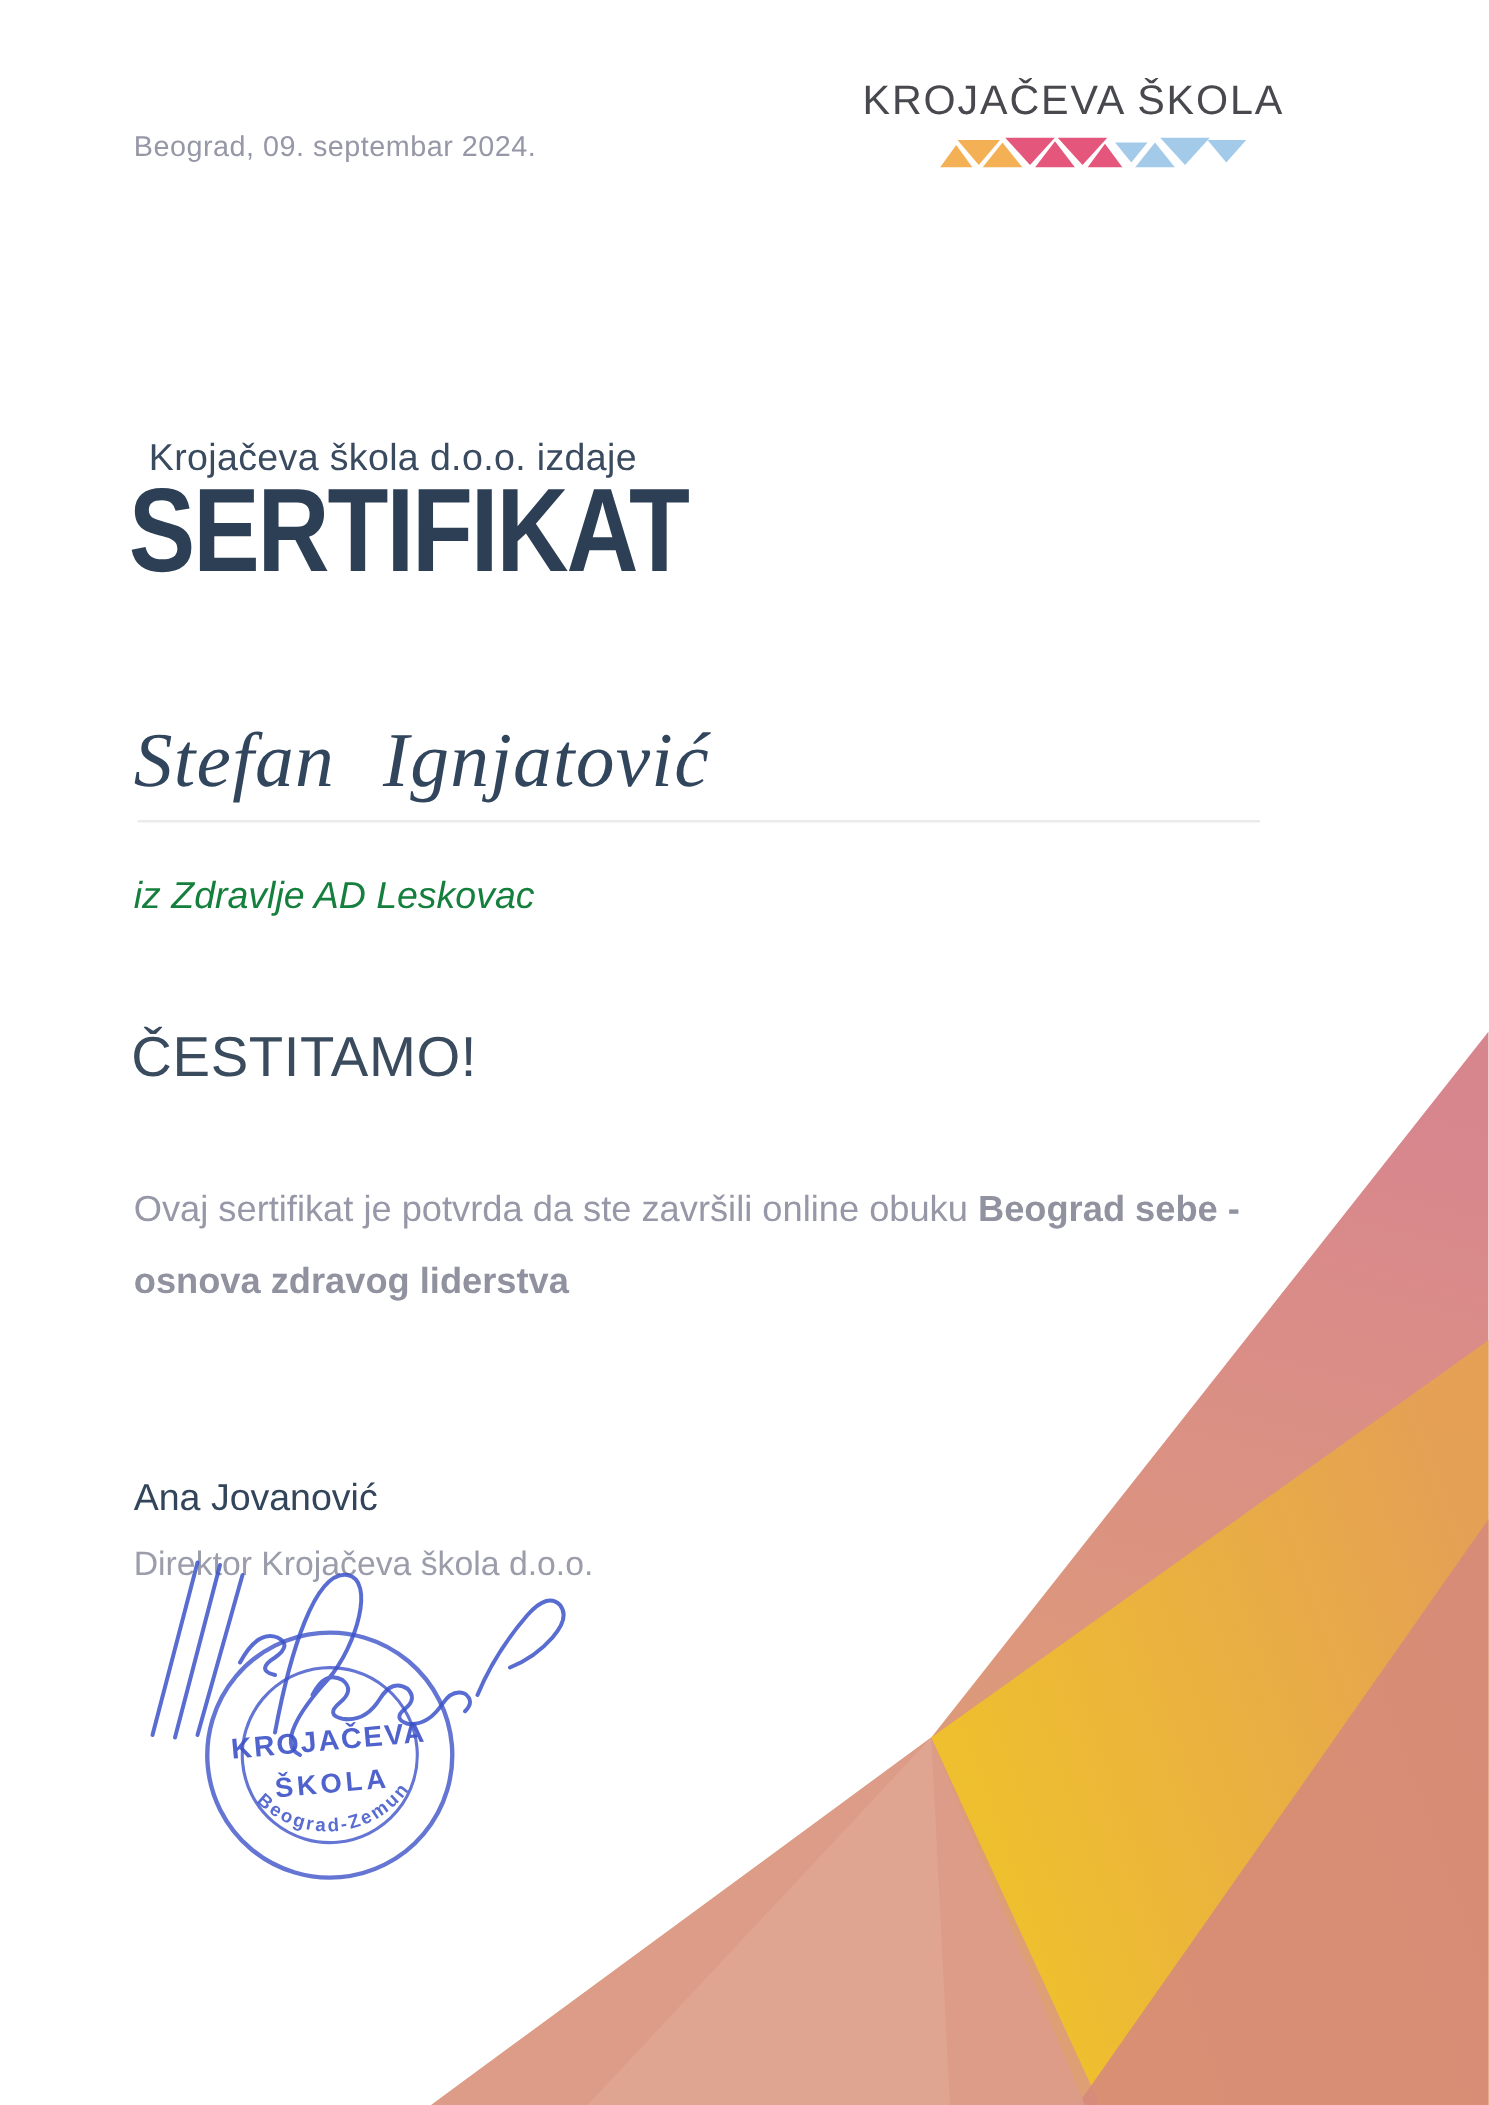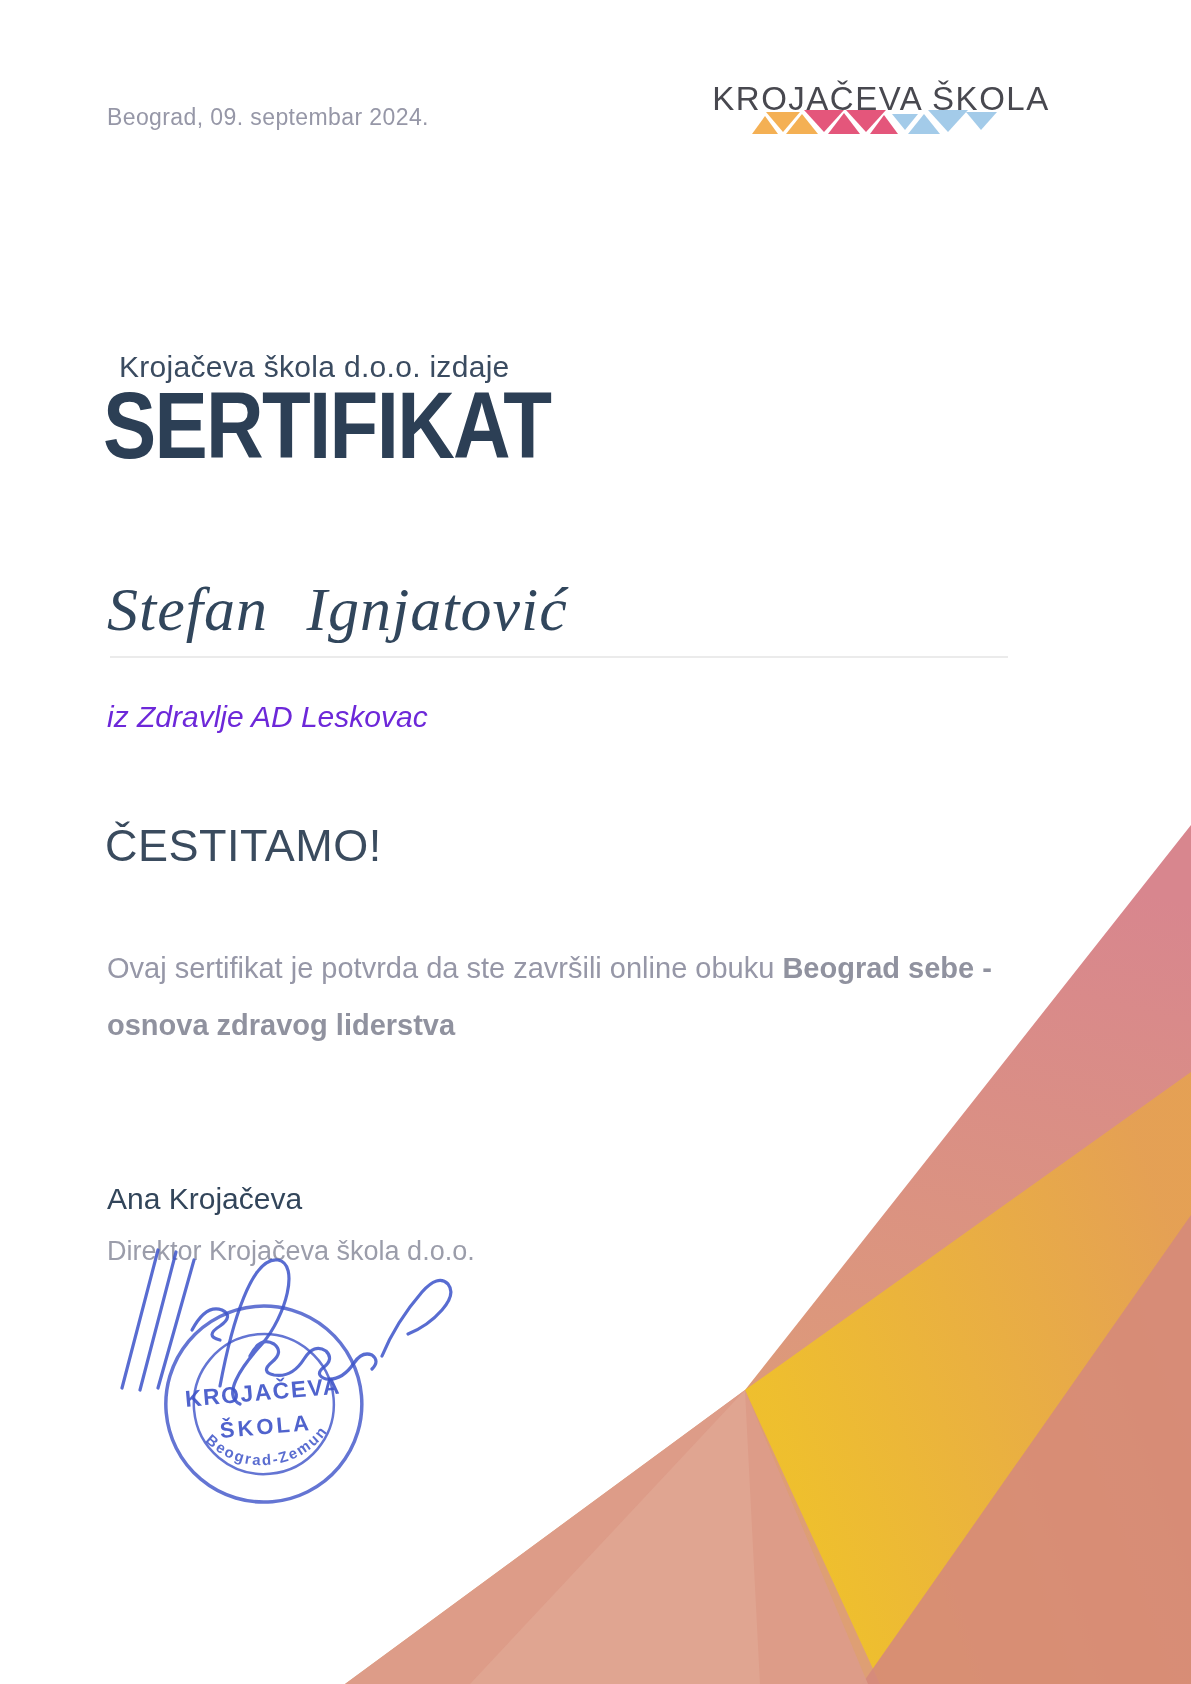"KROJAČEVA ŠKOLA" .logo-text { text-align: center -> left; top: 80px -> 61px }
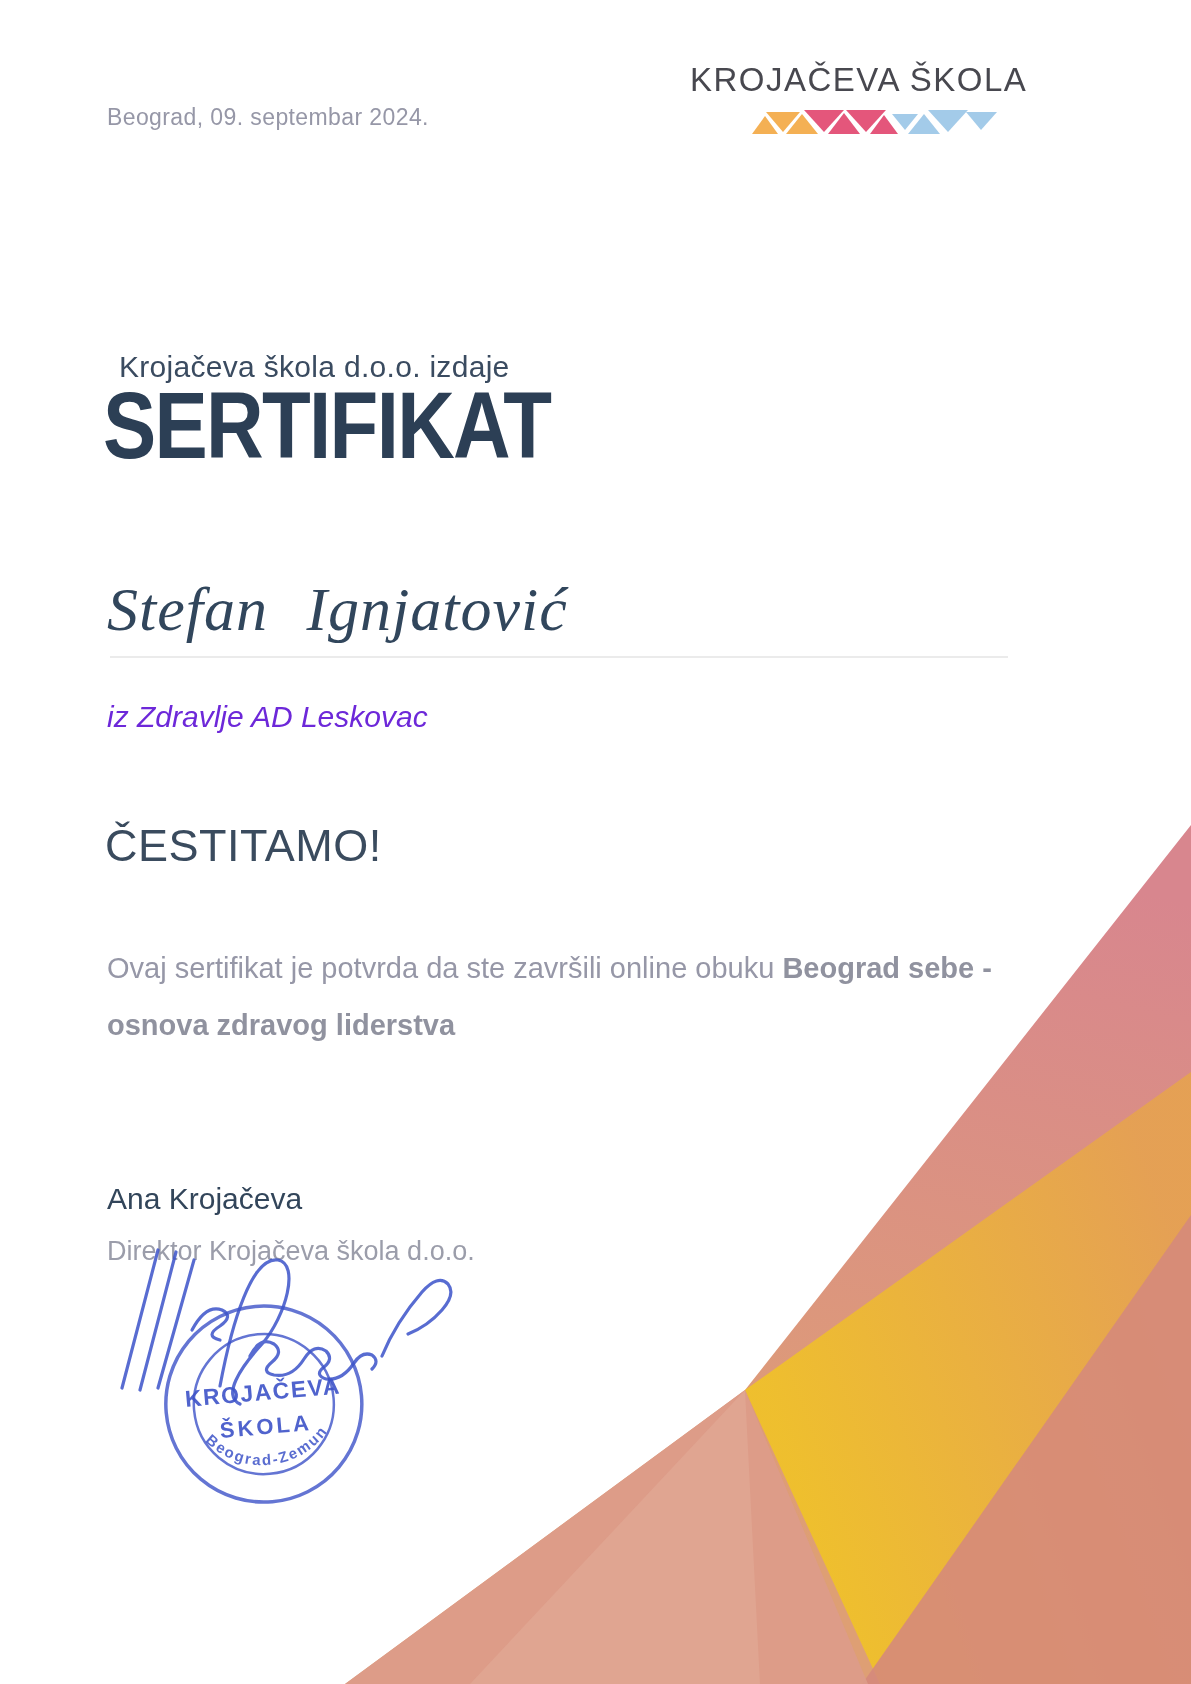"iz Zdravlje AD Leskovac" .recipient-origin { color: #6d28d9 -> #15803d }
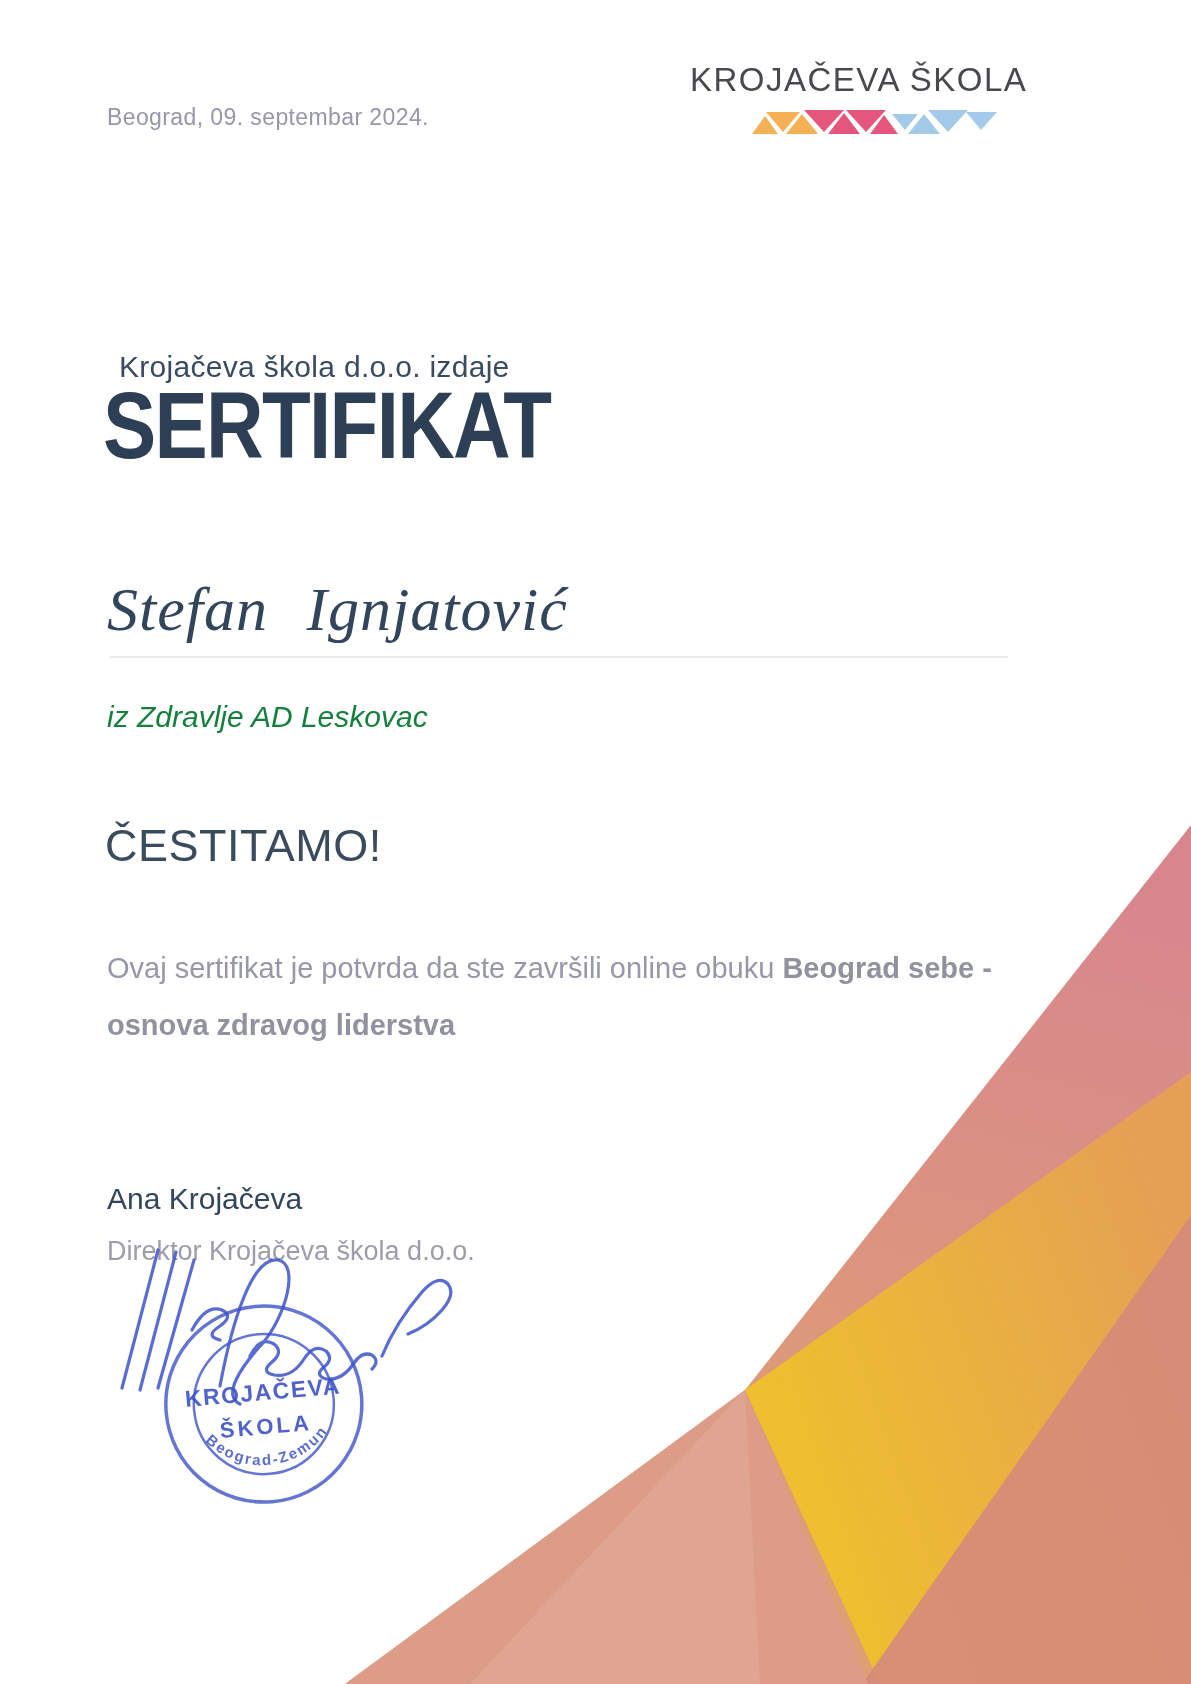"Ana Krojačeva" div.abs { text: Krojačeva -> Jovanović }
